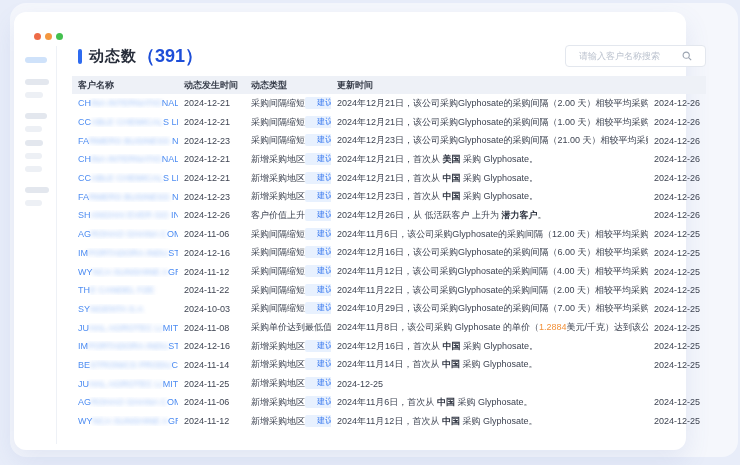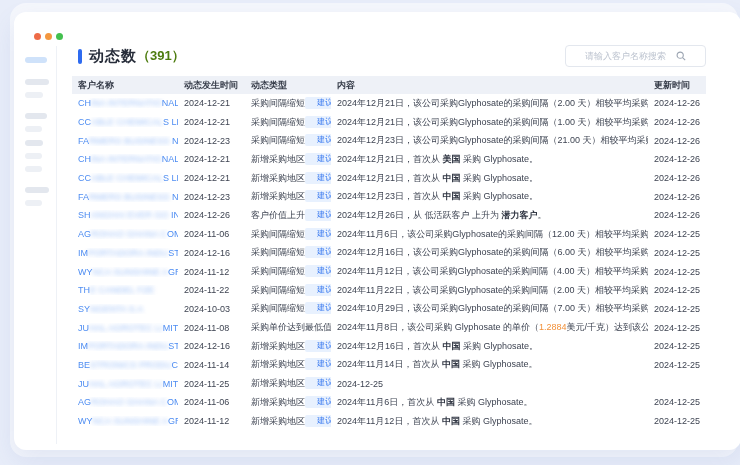"动态数" .window { width: 727px -> 672px }
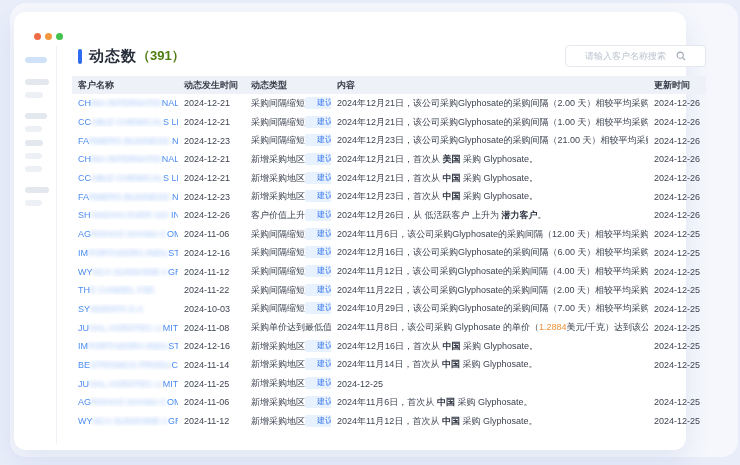"（391）" .count { color: #4d7c0f -> #1d4ed8; font-size: 13px -> 18px }
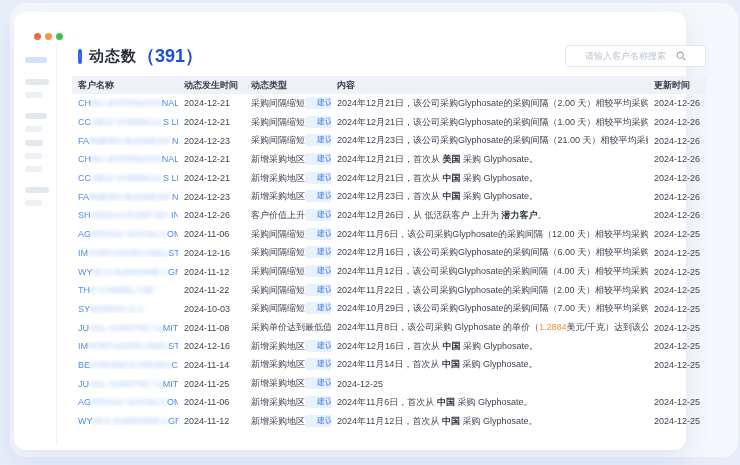"请输入客户名称搜索" .search { padding: 0 19px -> 0 13px }
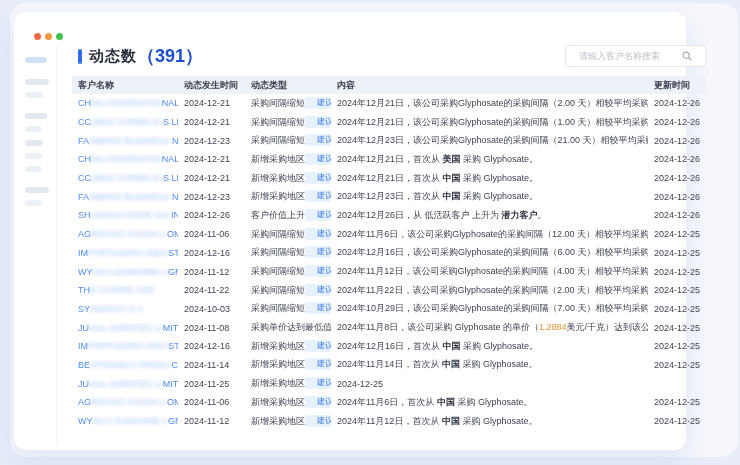"内容" div.th { html: <div>内容</div> -> none }
